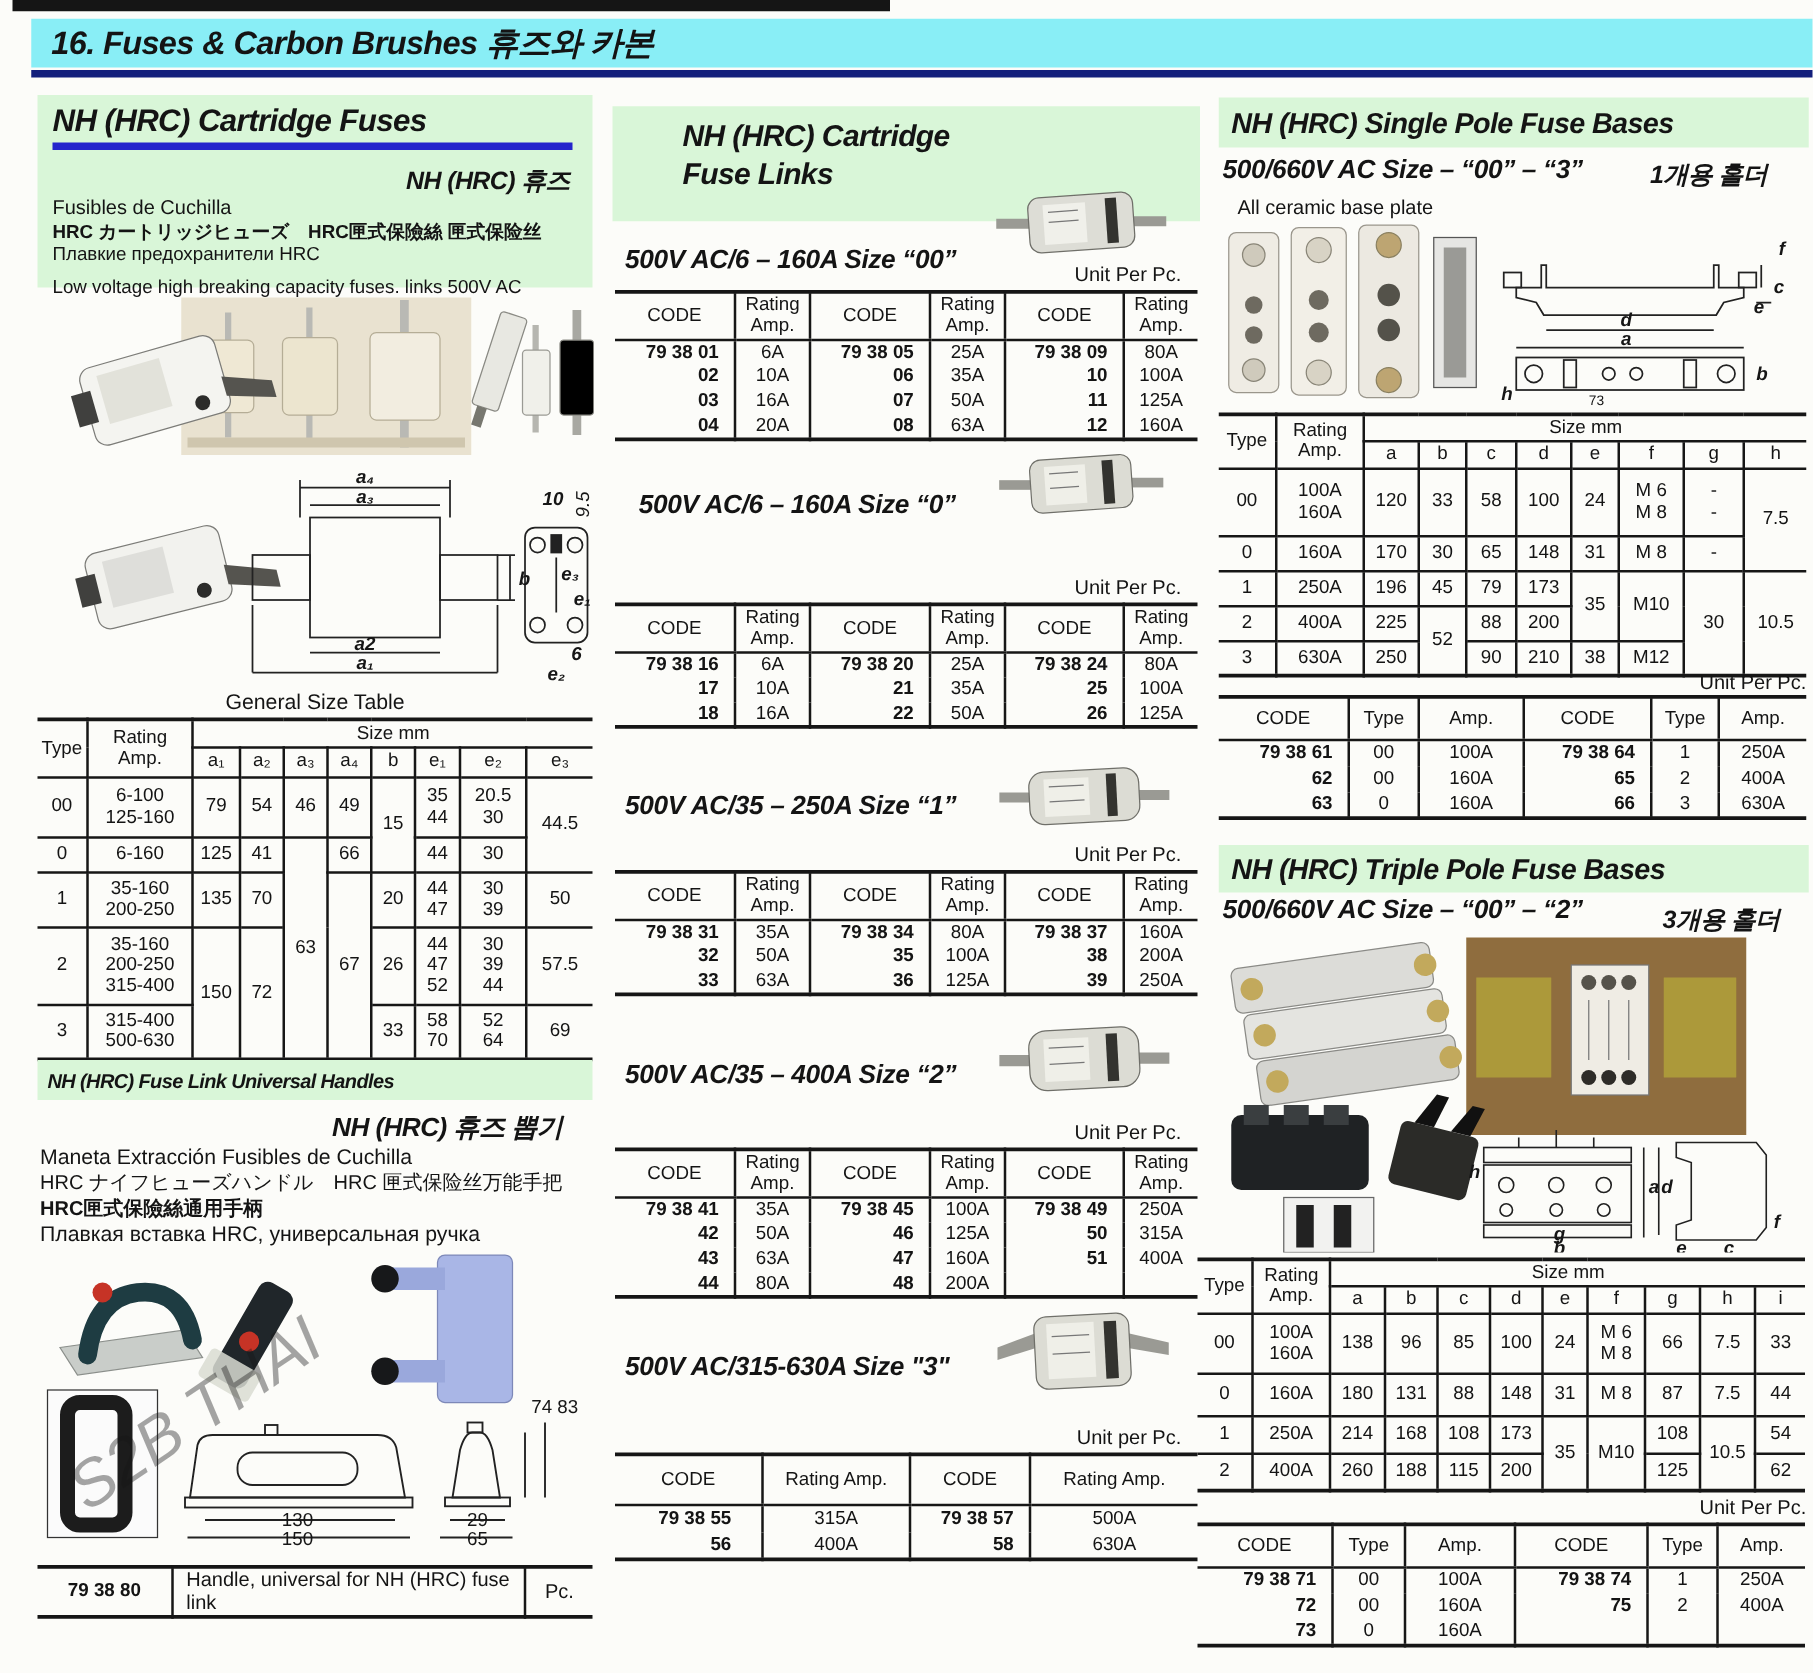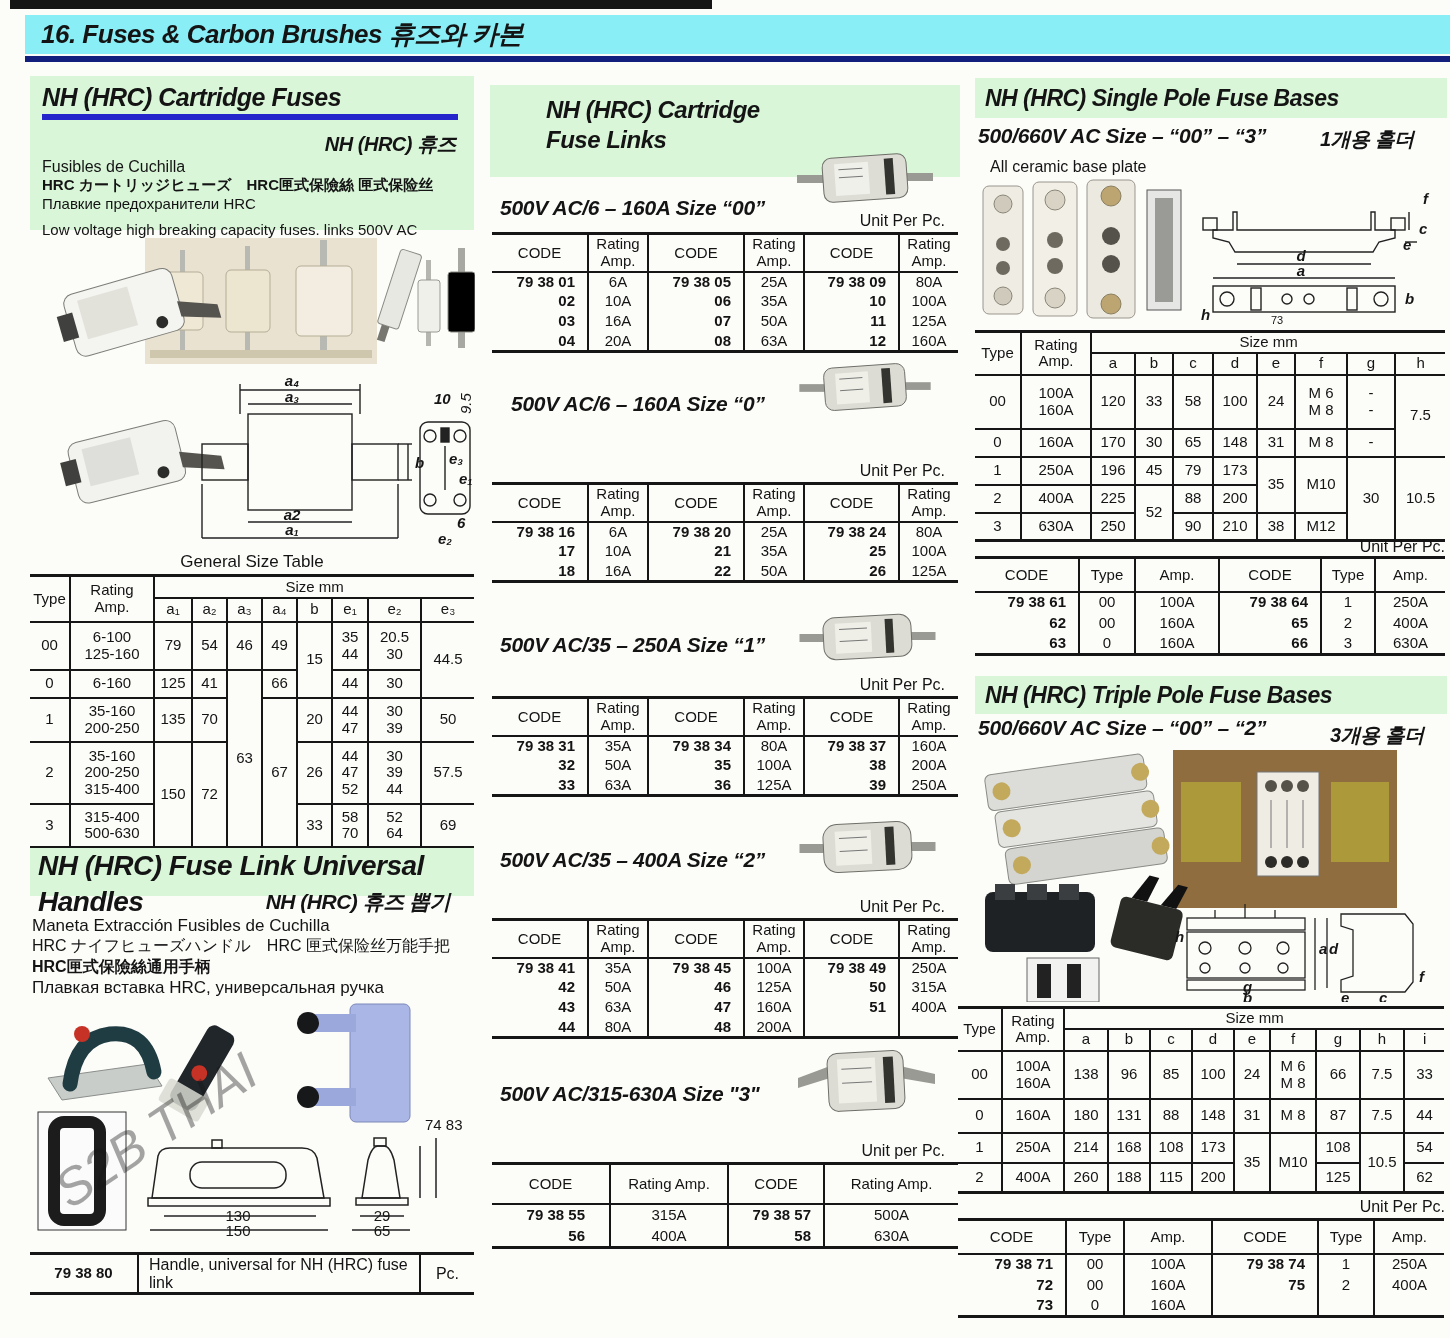"NH (HRC) Fuse Link Universal" div.abs { font-size: 28px -> 16px; height: 48px -> 32px }
